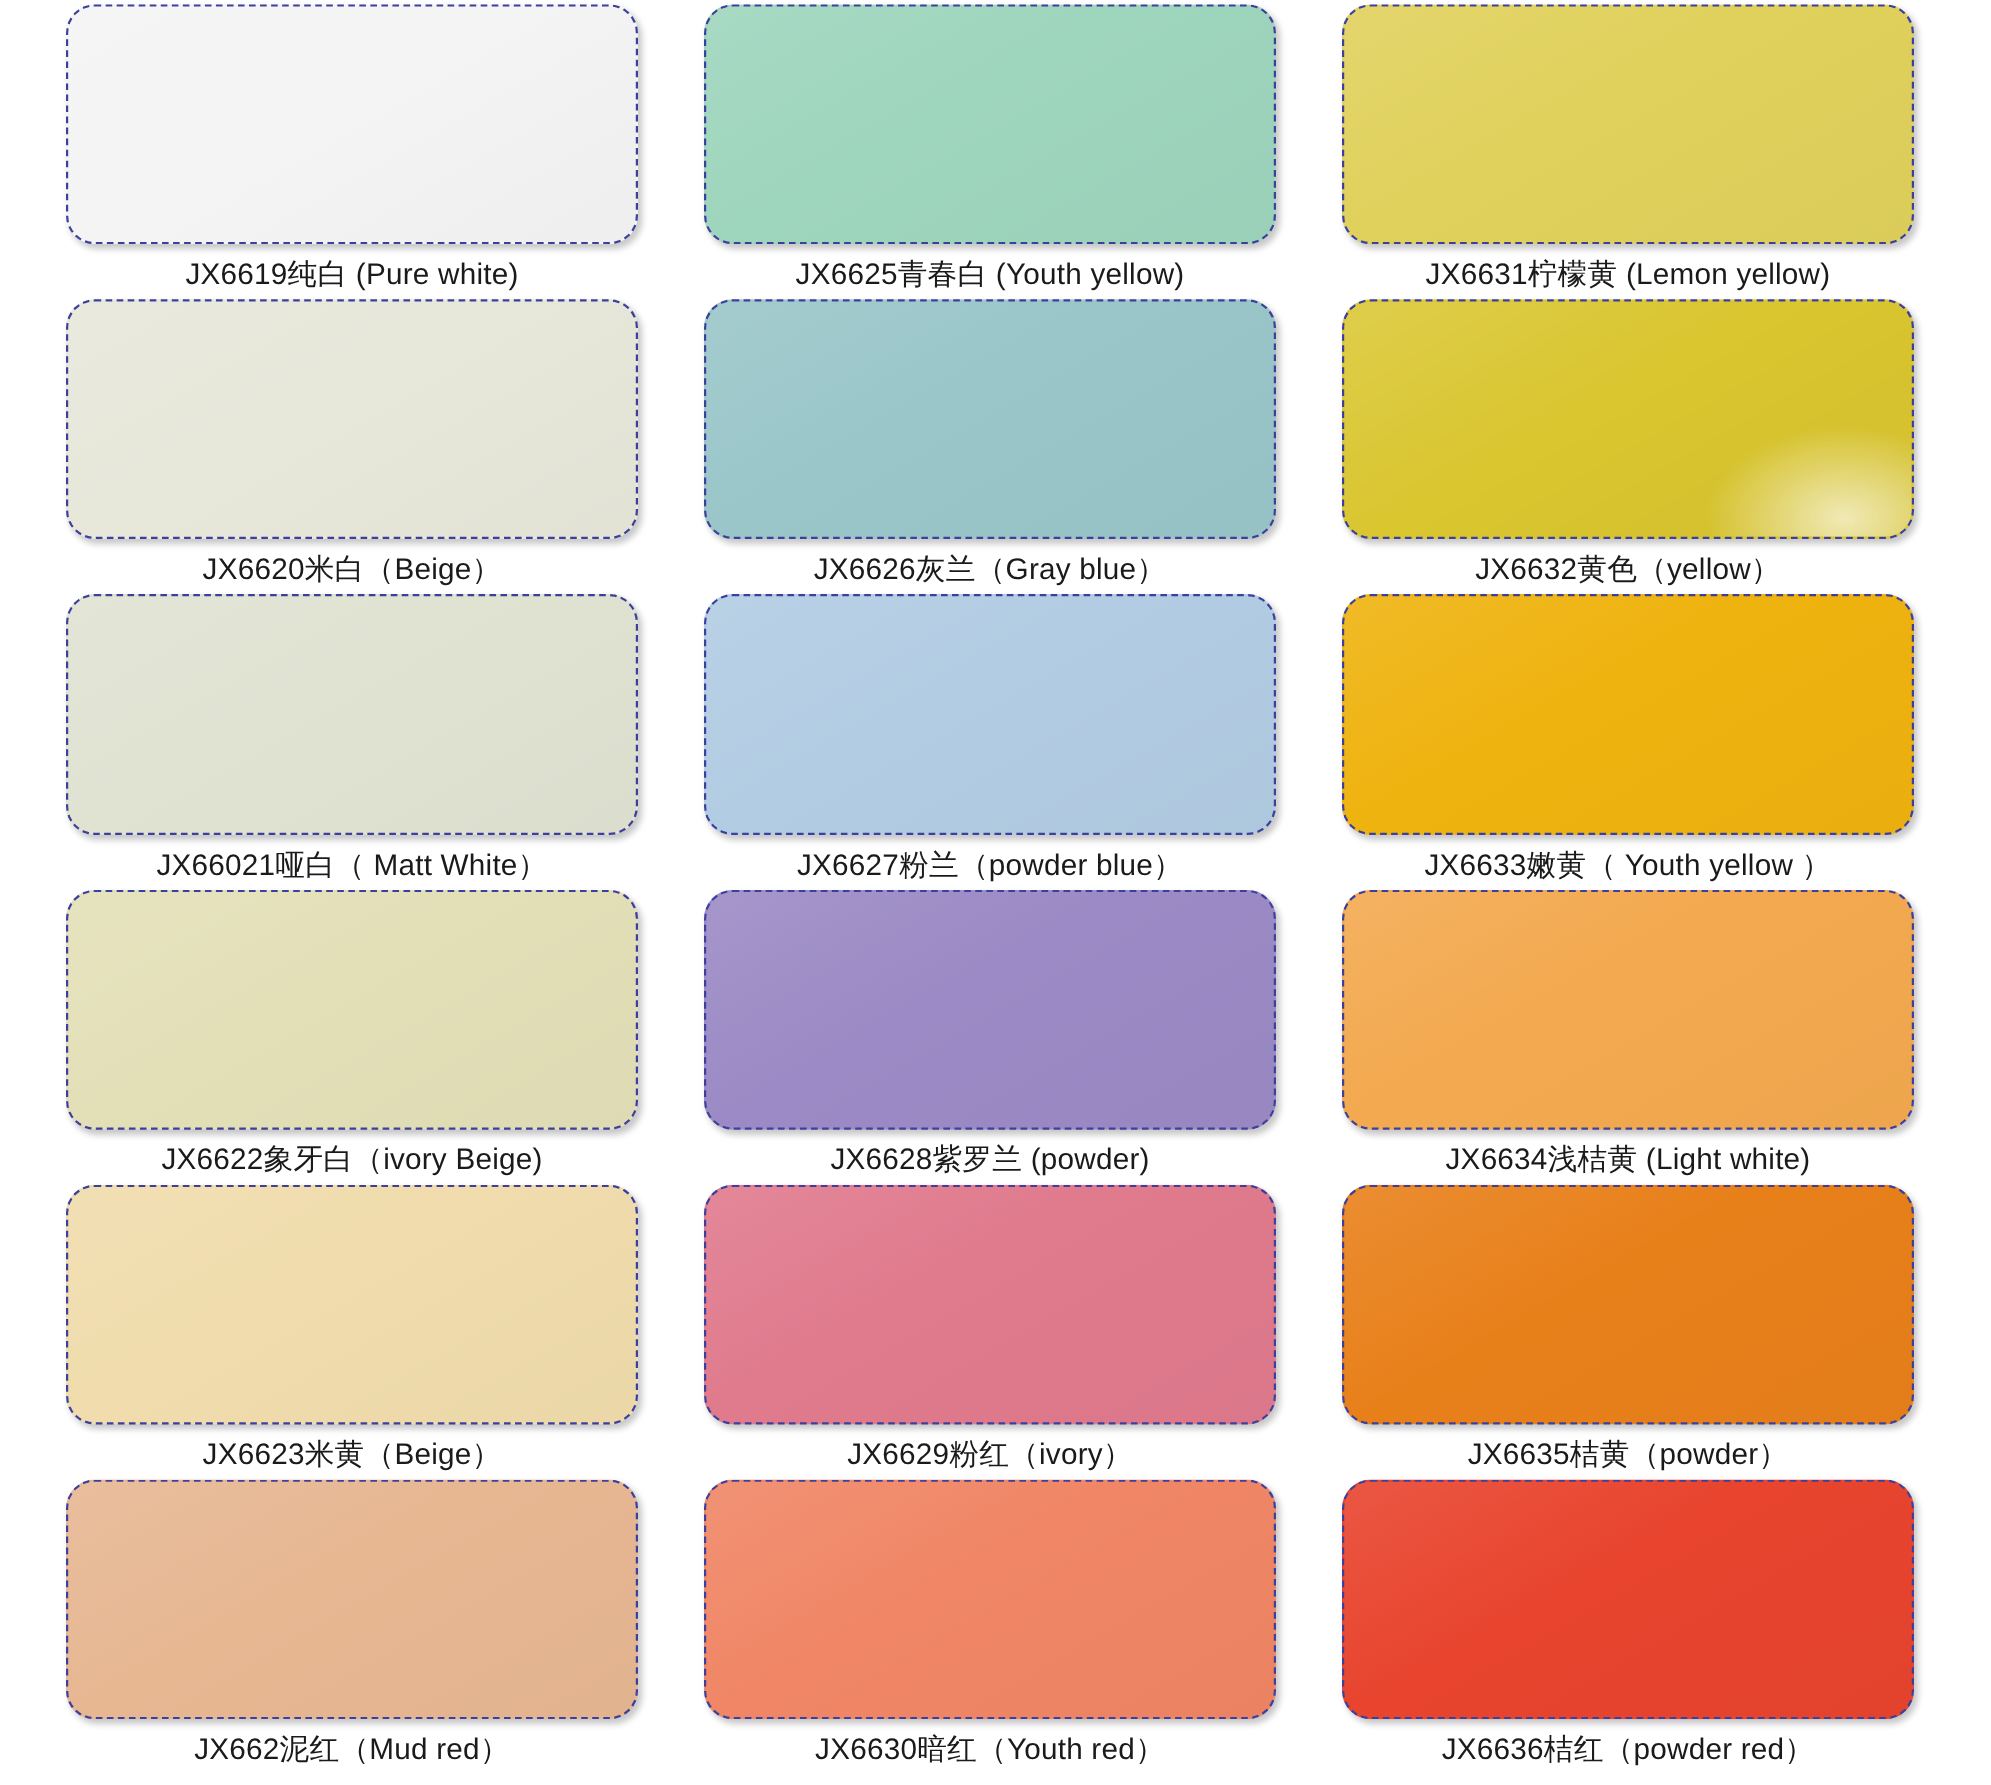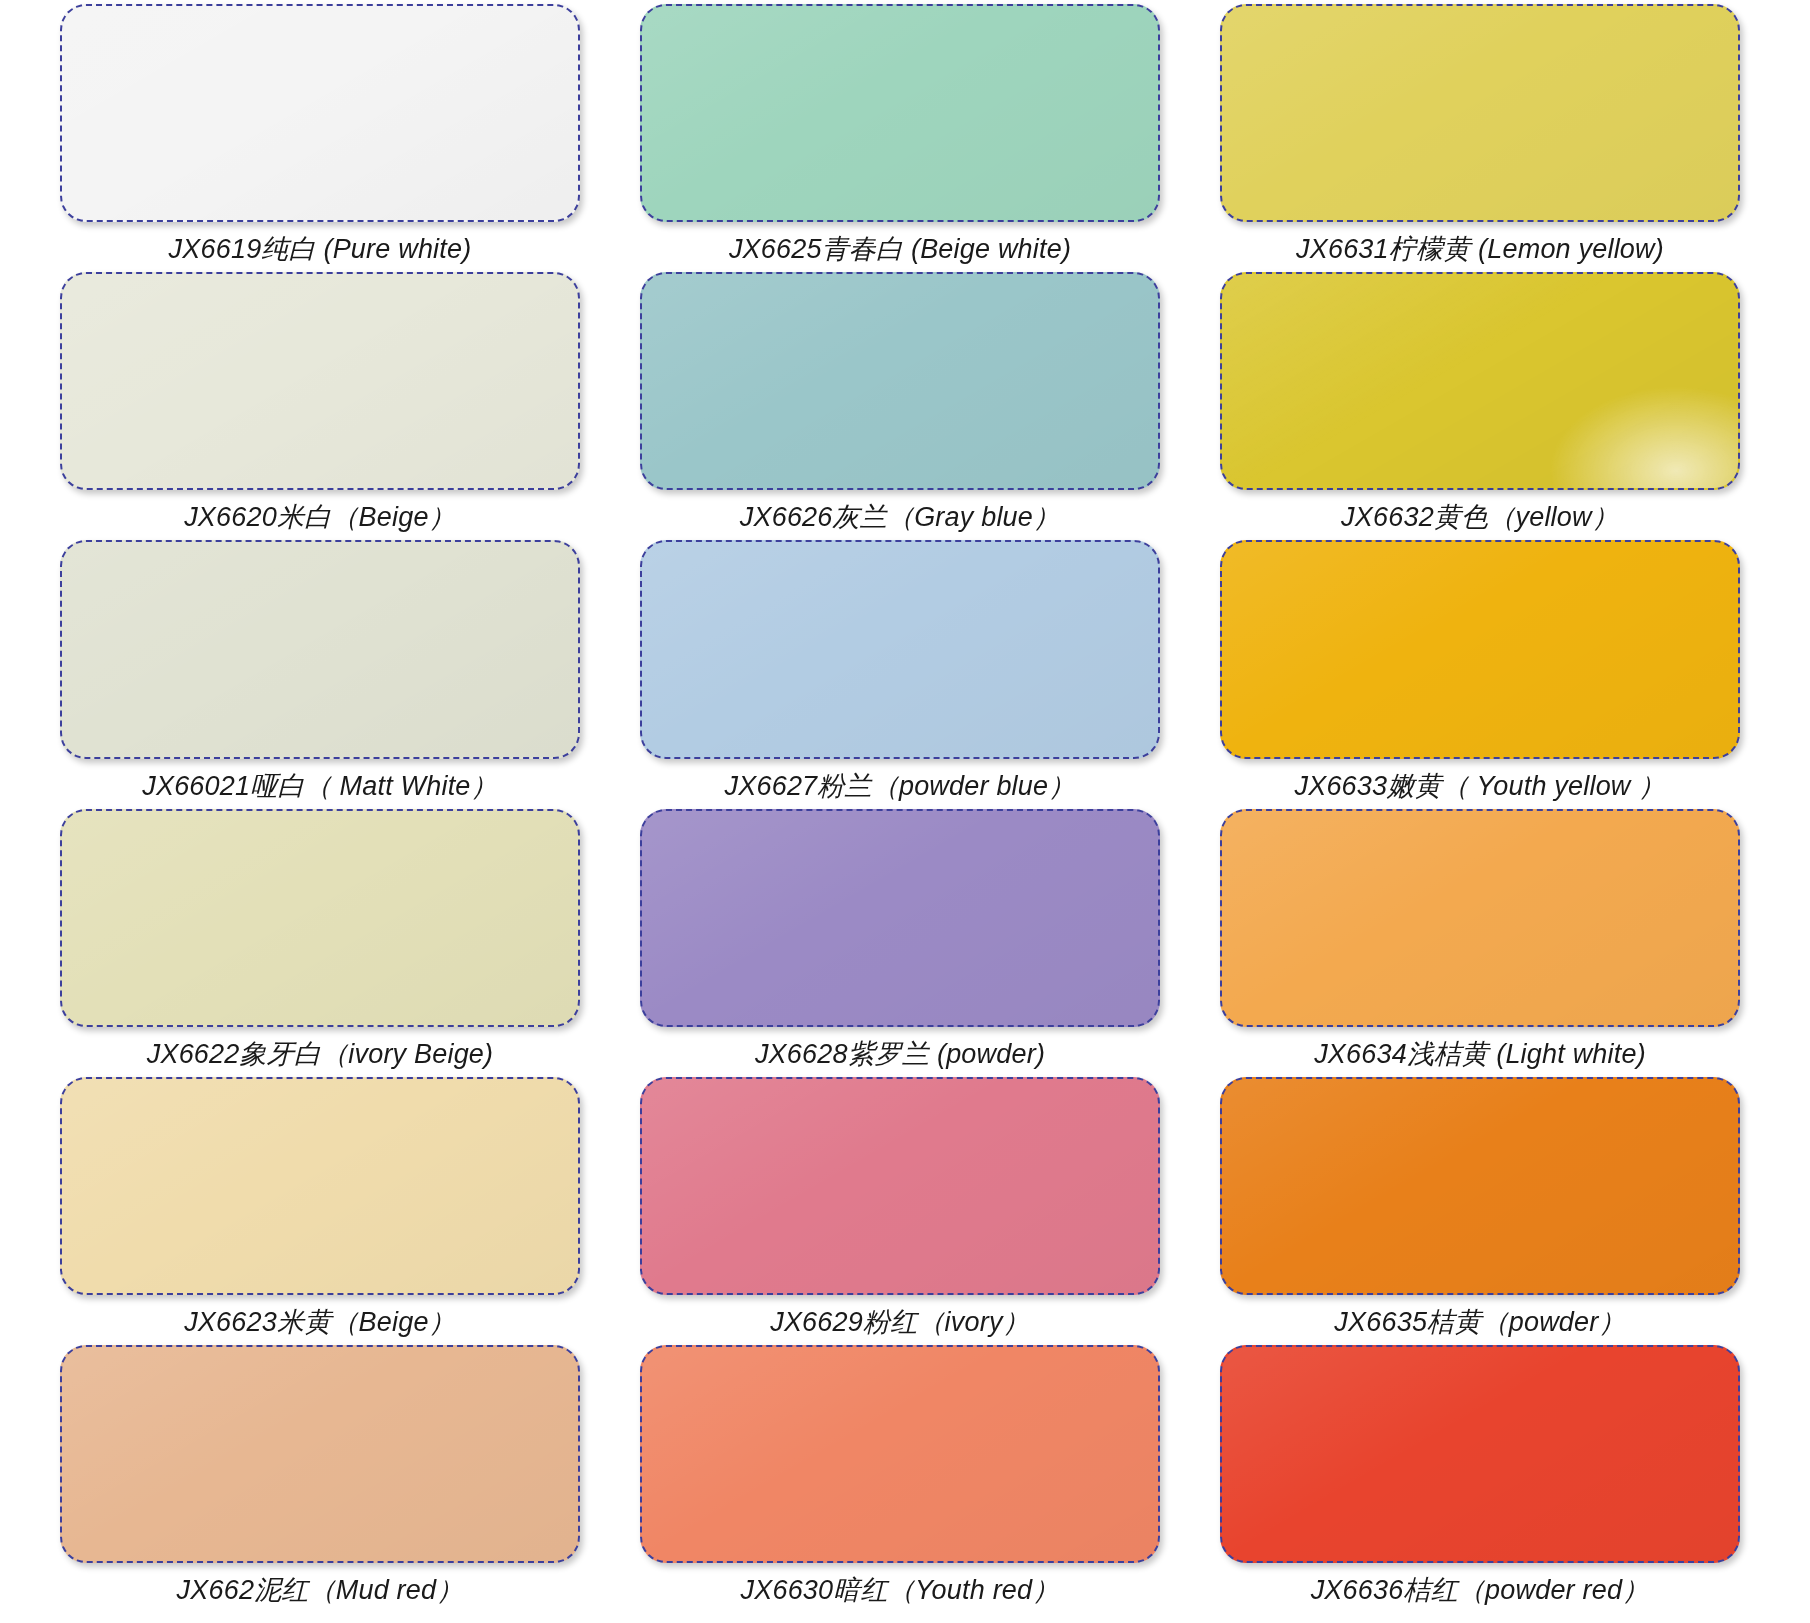"JX6619纯白 (Pure white)" .sheet { font-style: italic -> none }
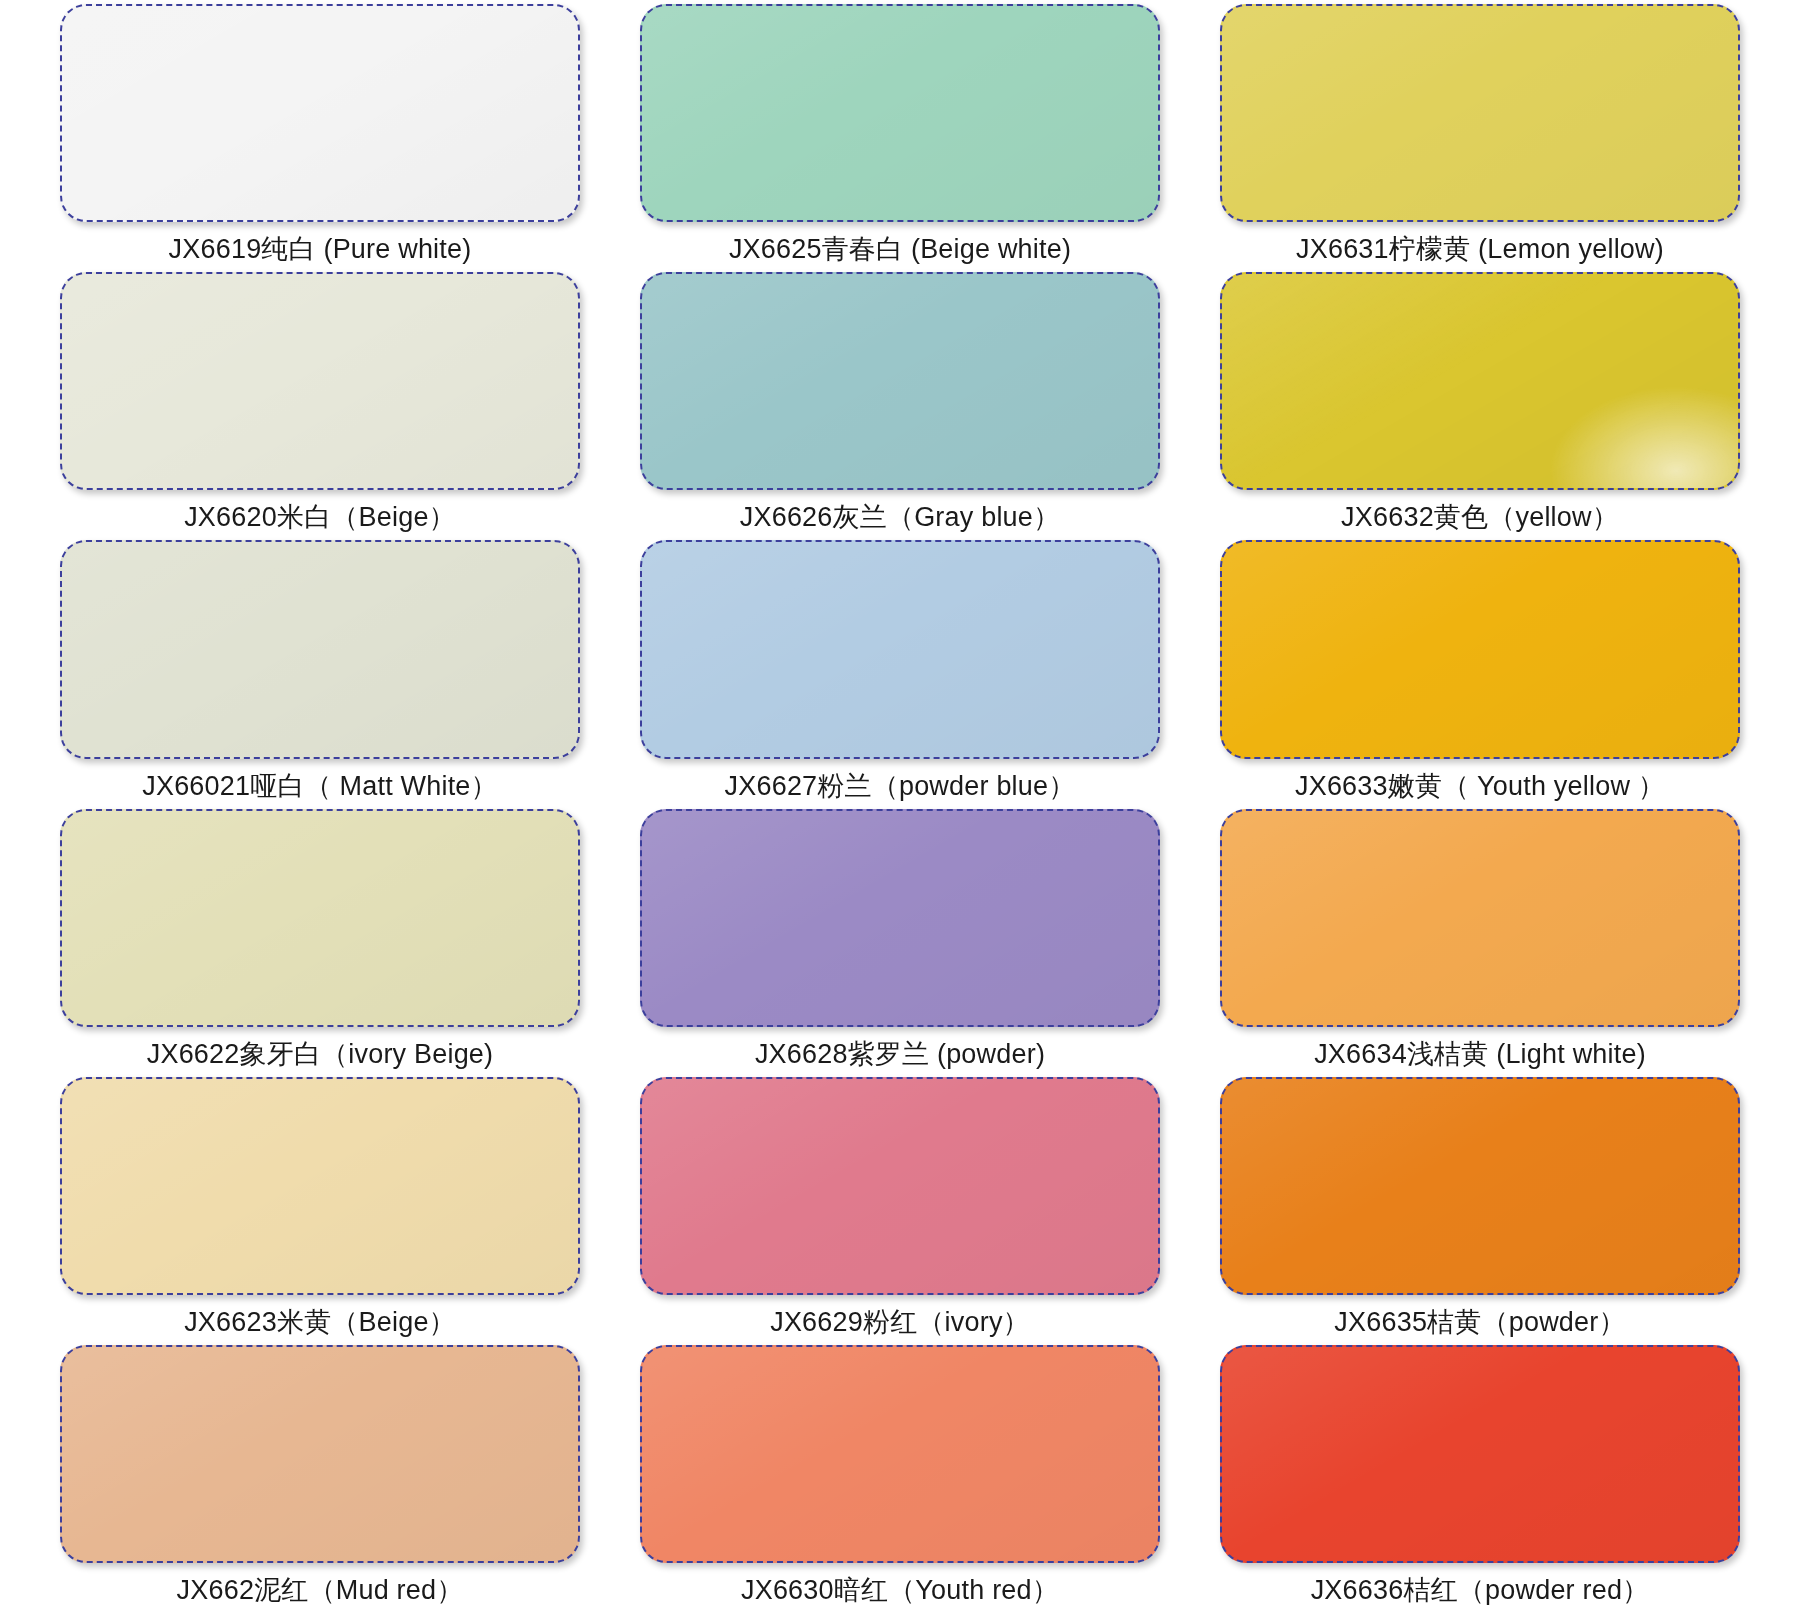"JX6625青春白 (Beige white)" div.caption { text: Beige white -> Youth yellow }
